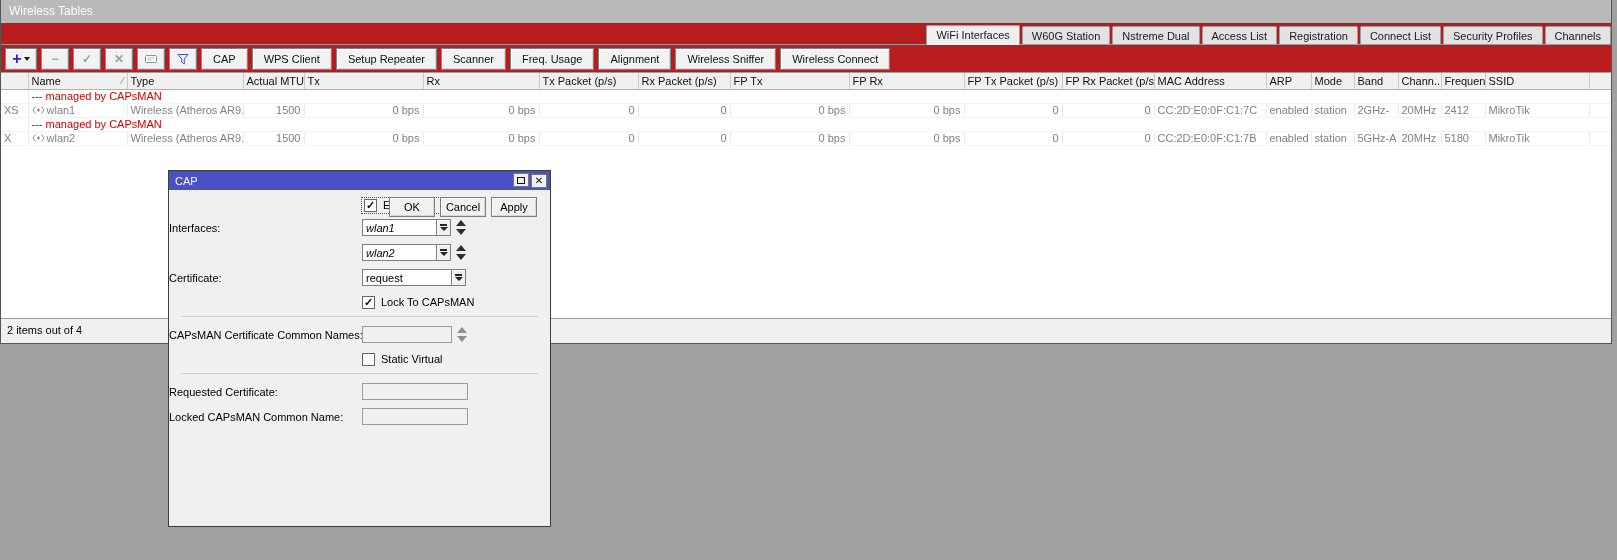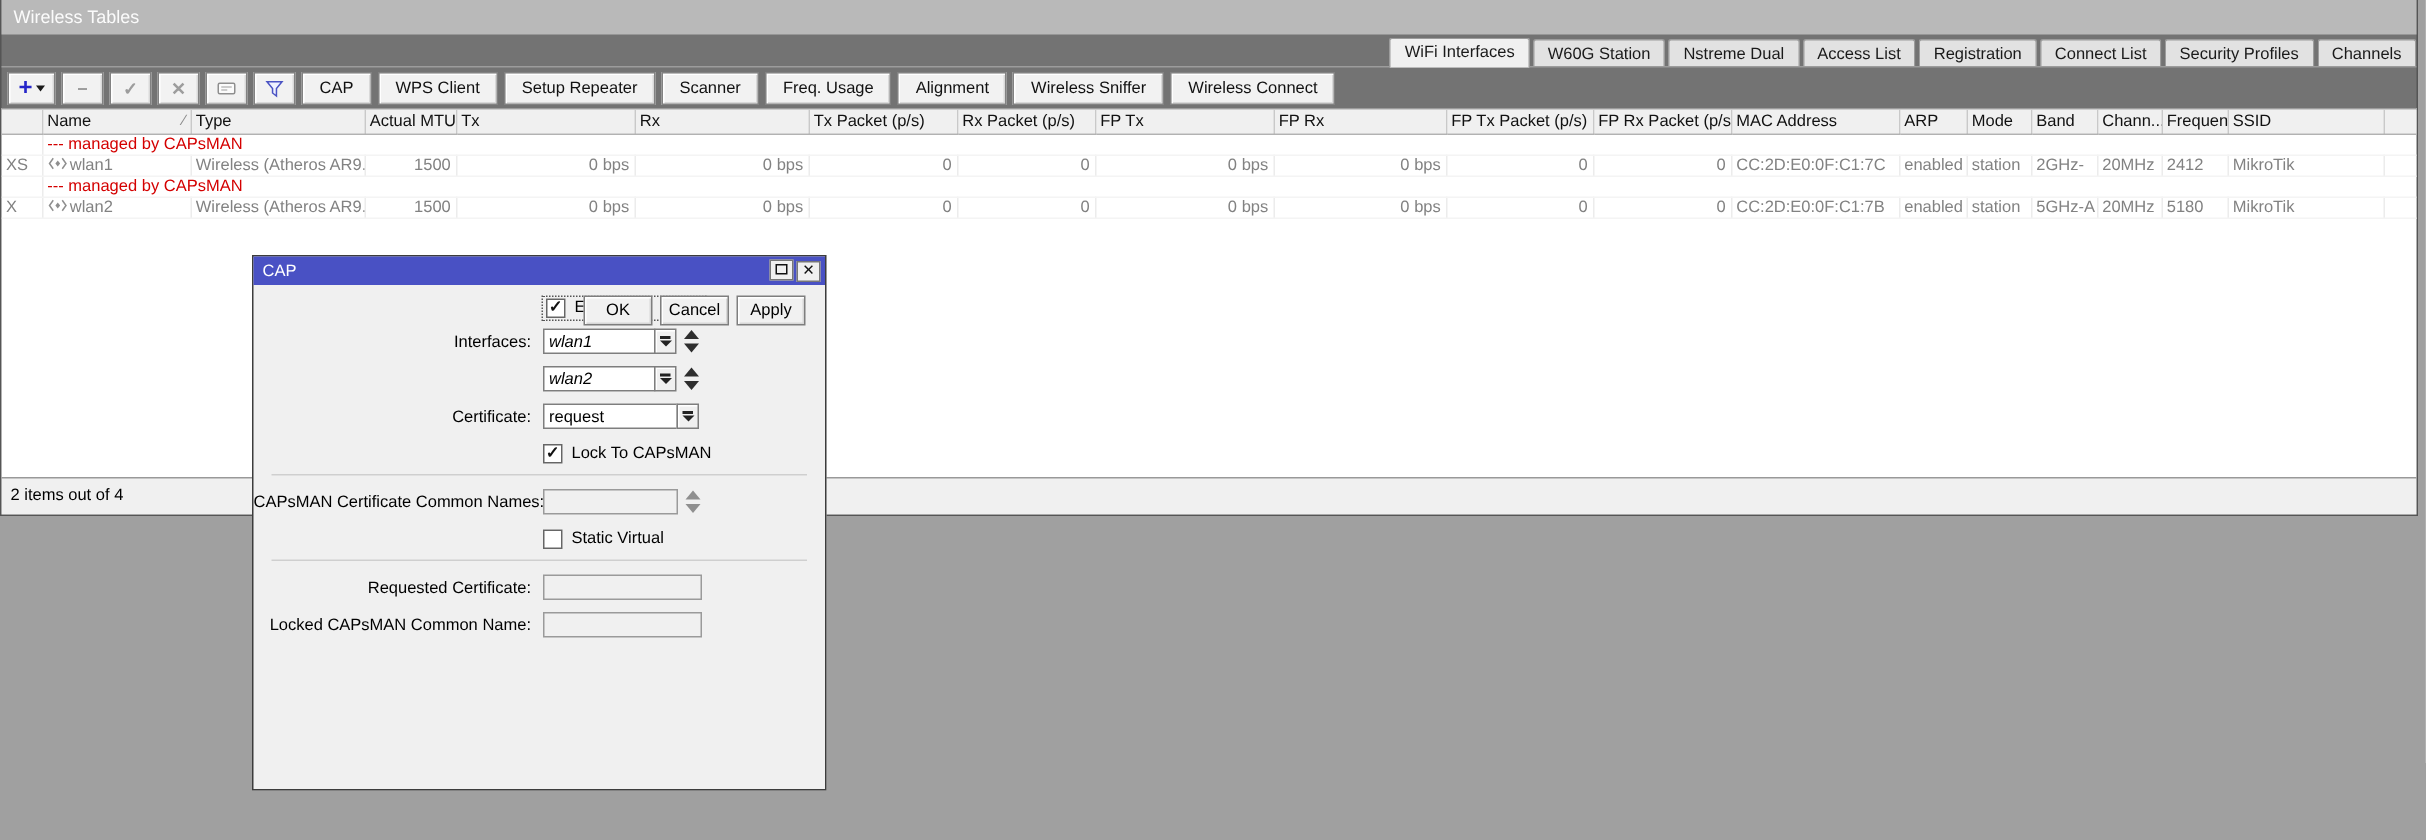"Wireless Tables" .main-window { background: #737373 -> #b91c1c }
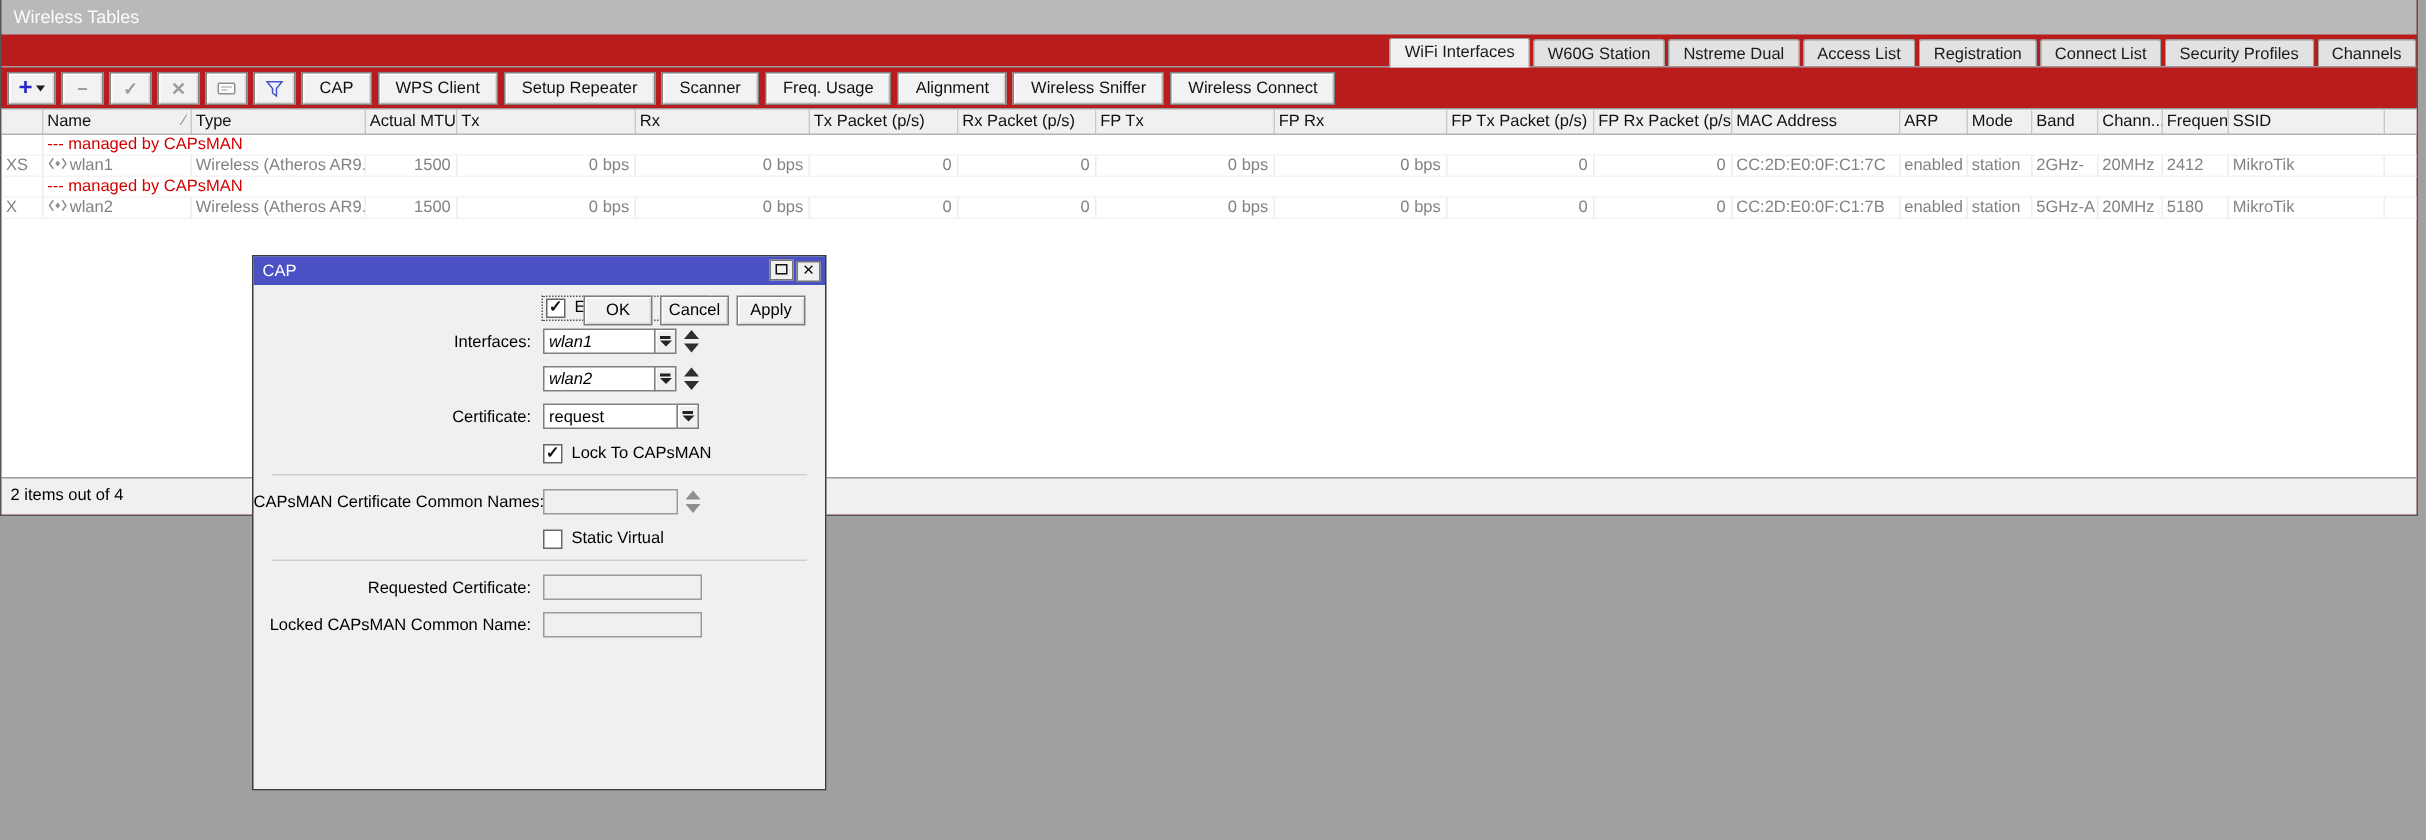"Interfaces:" .lbl { text-align: right -> none }
